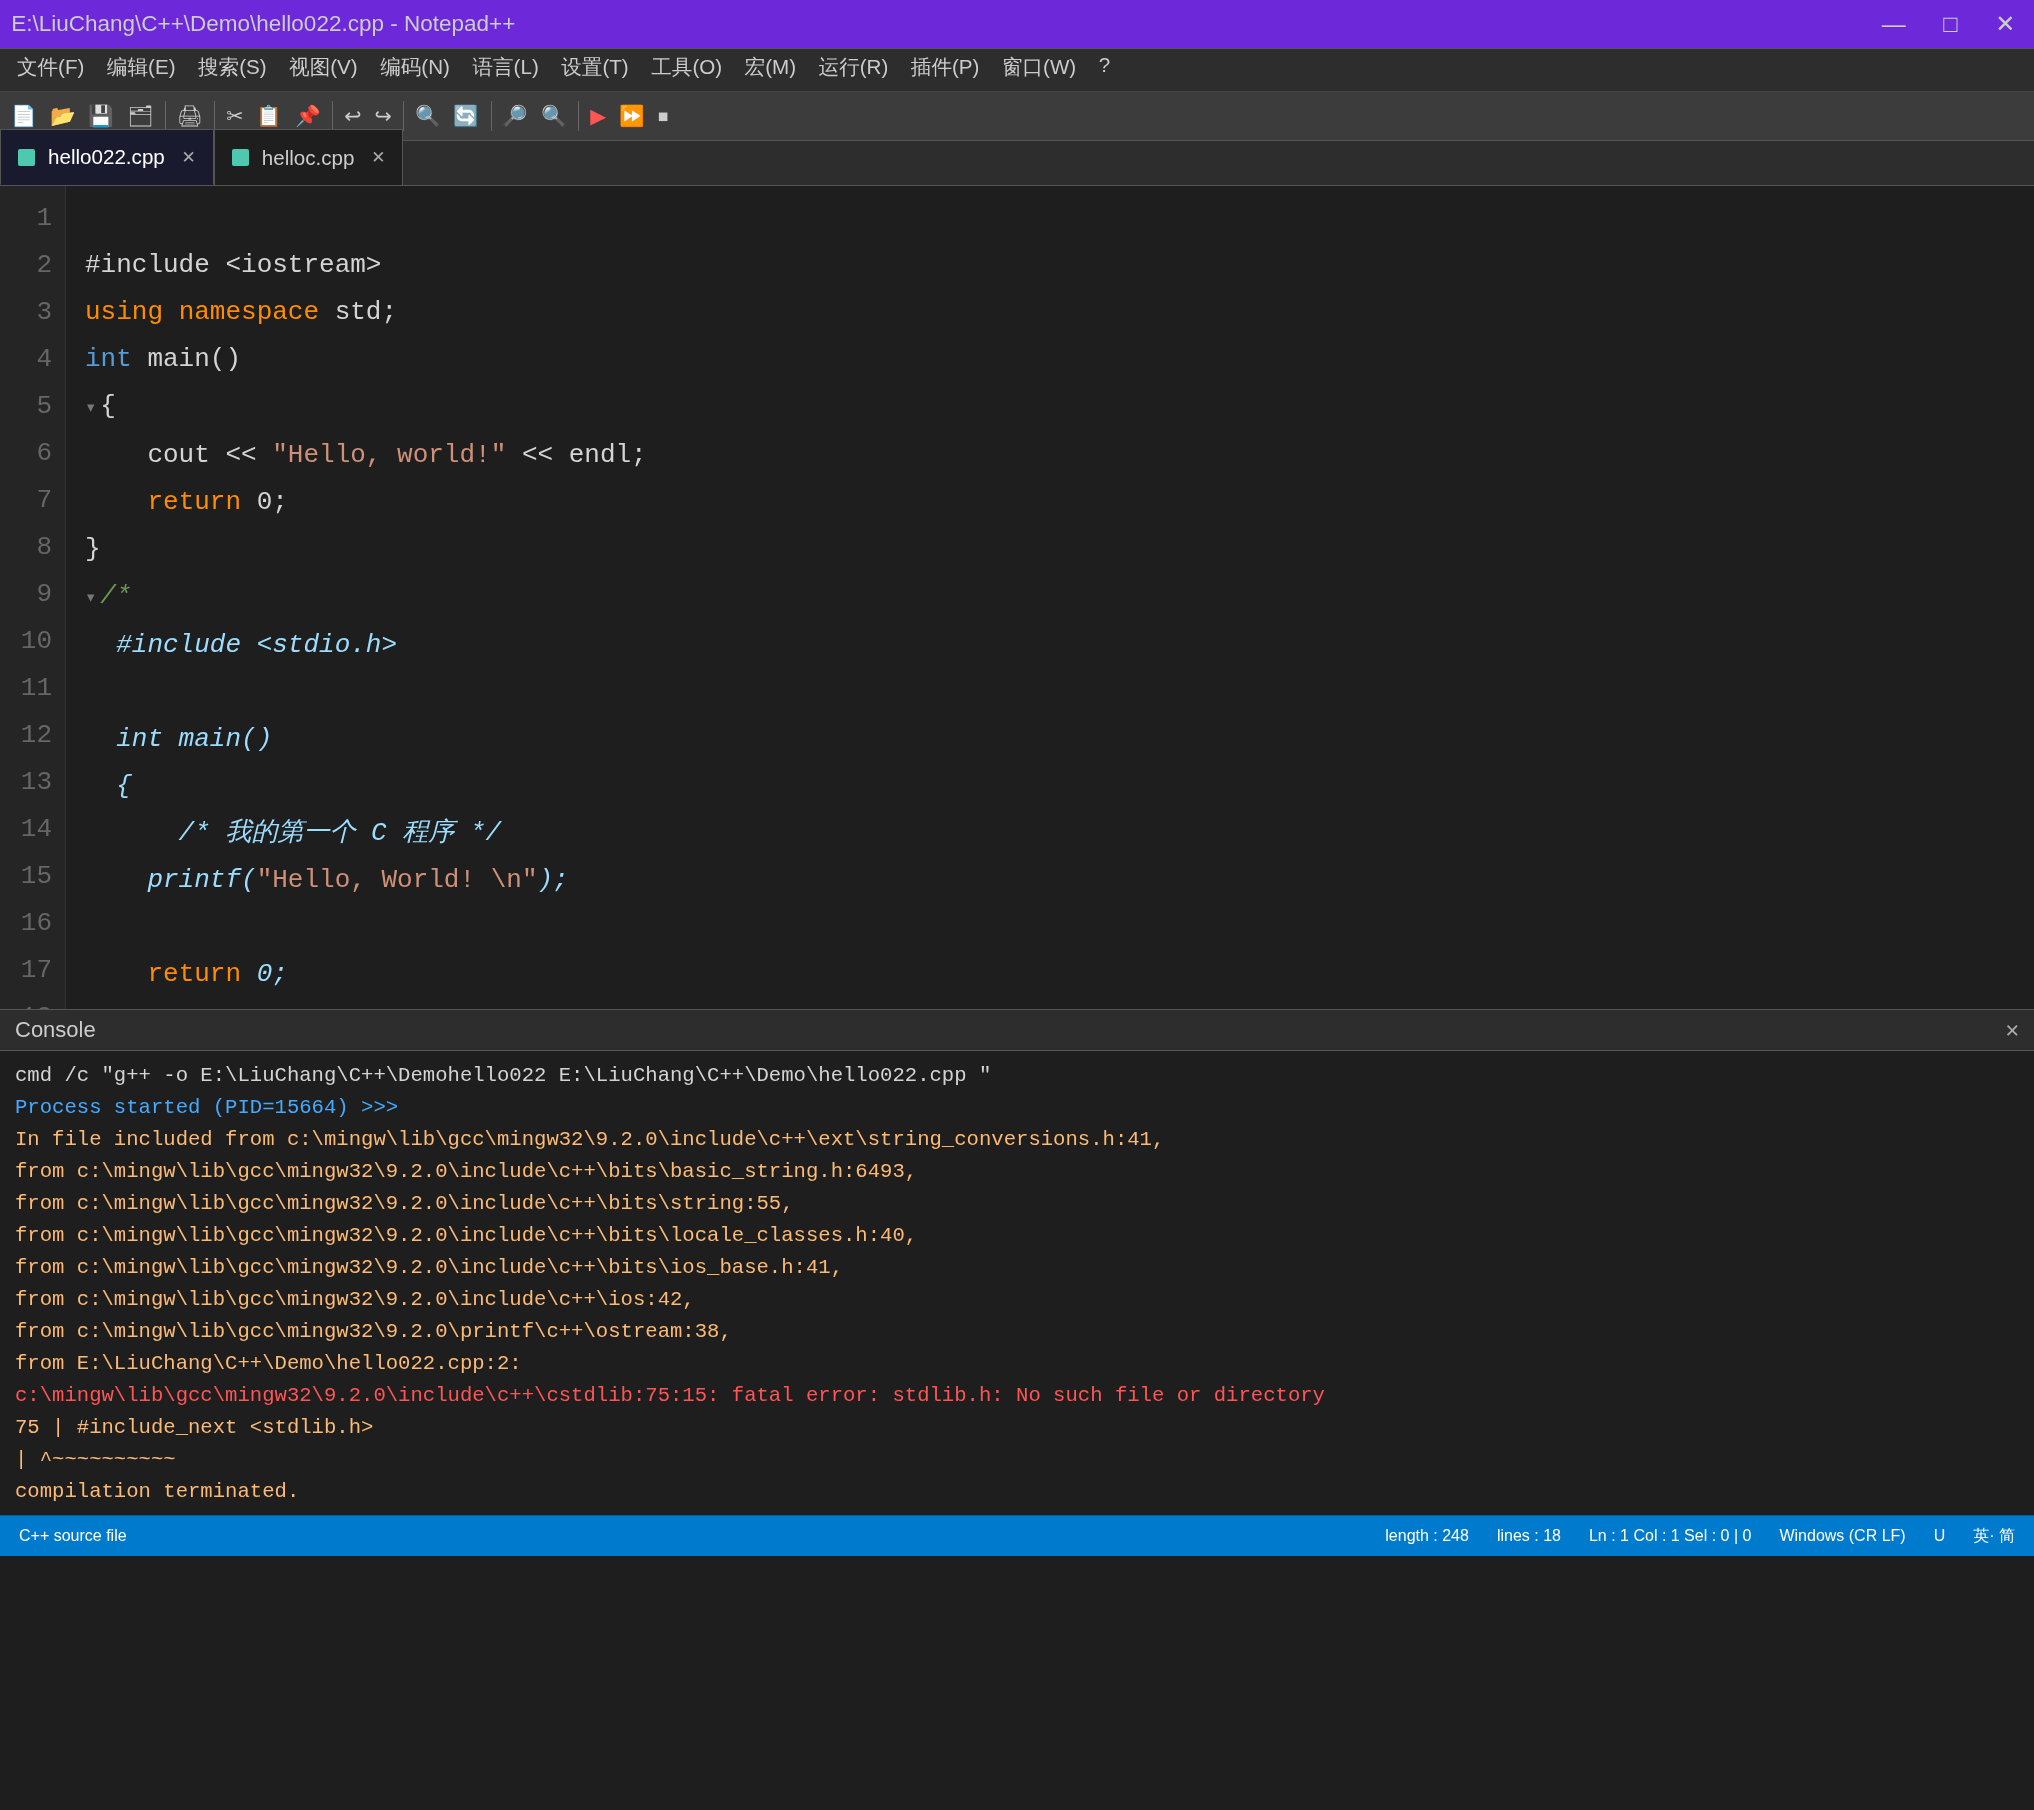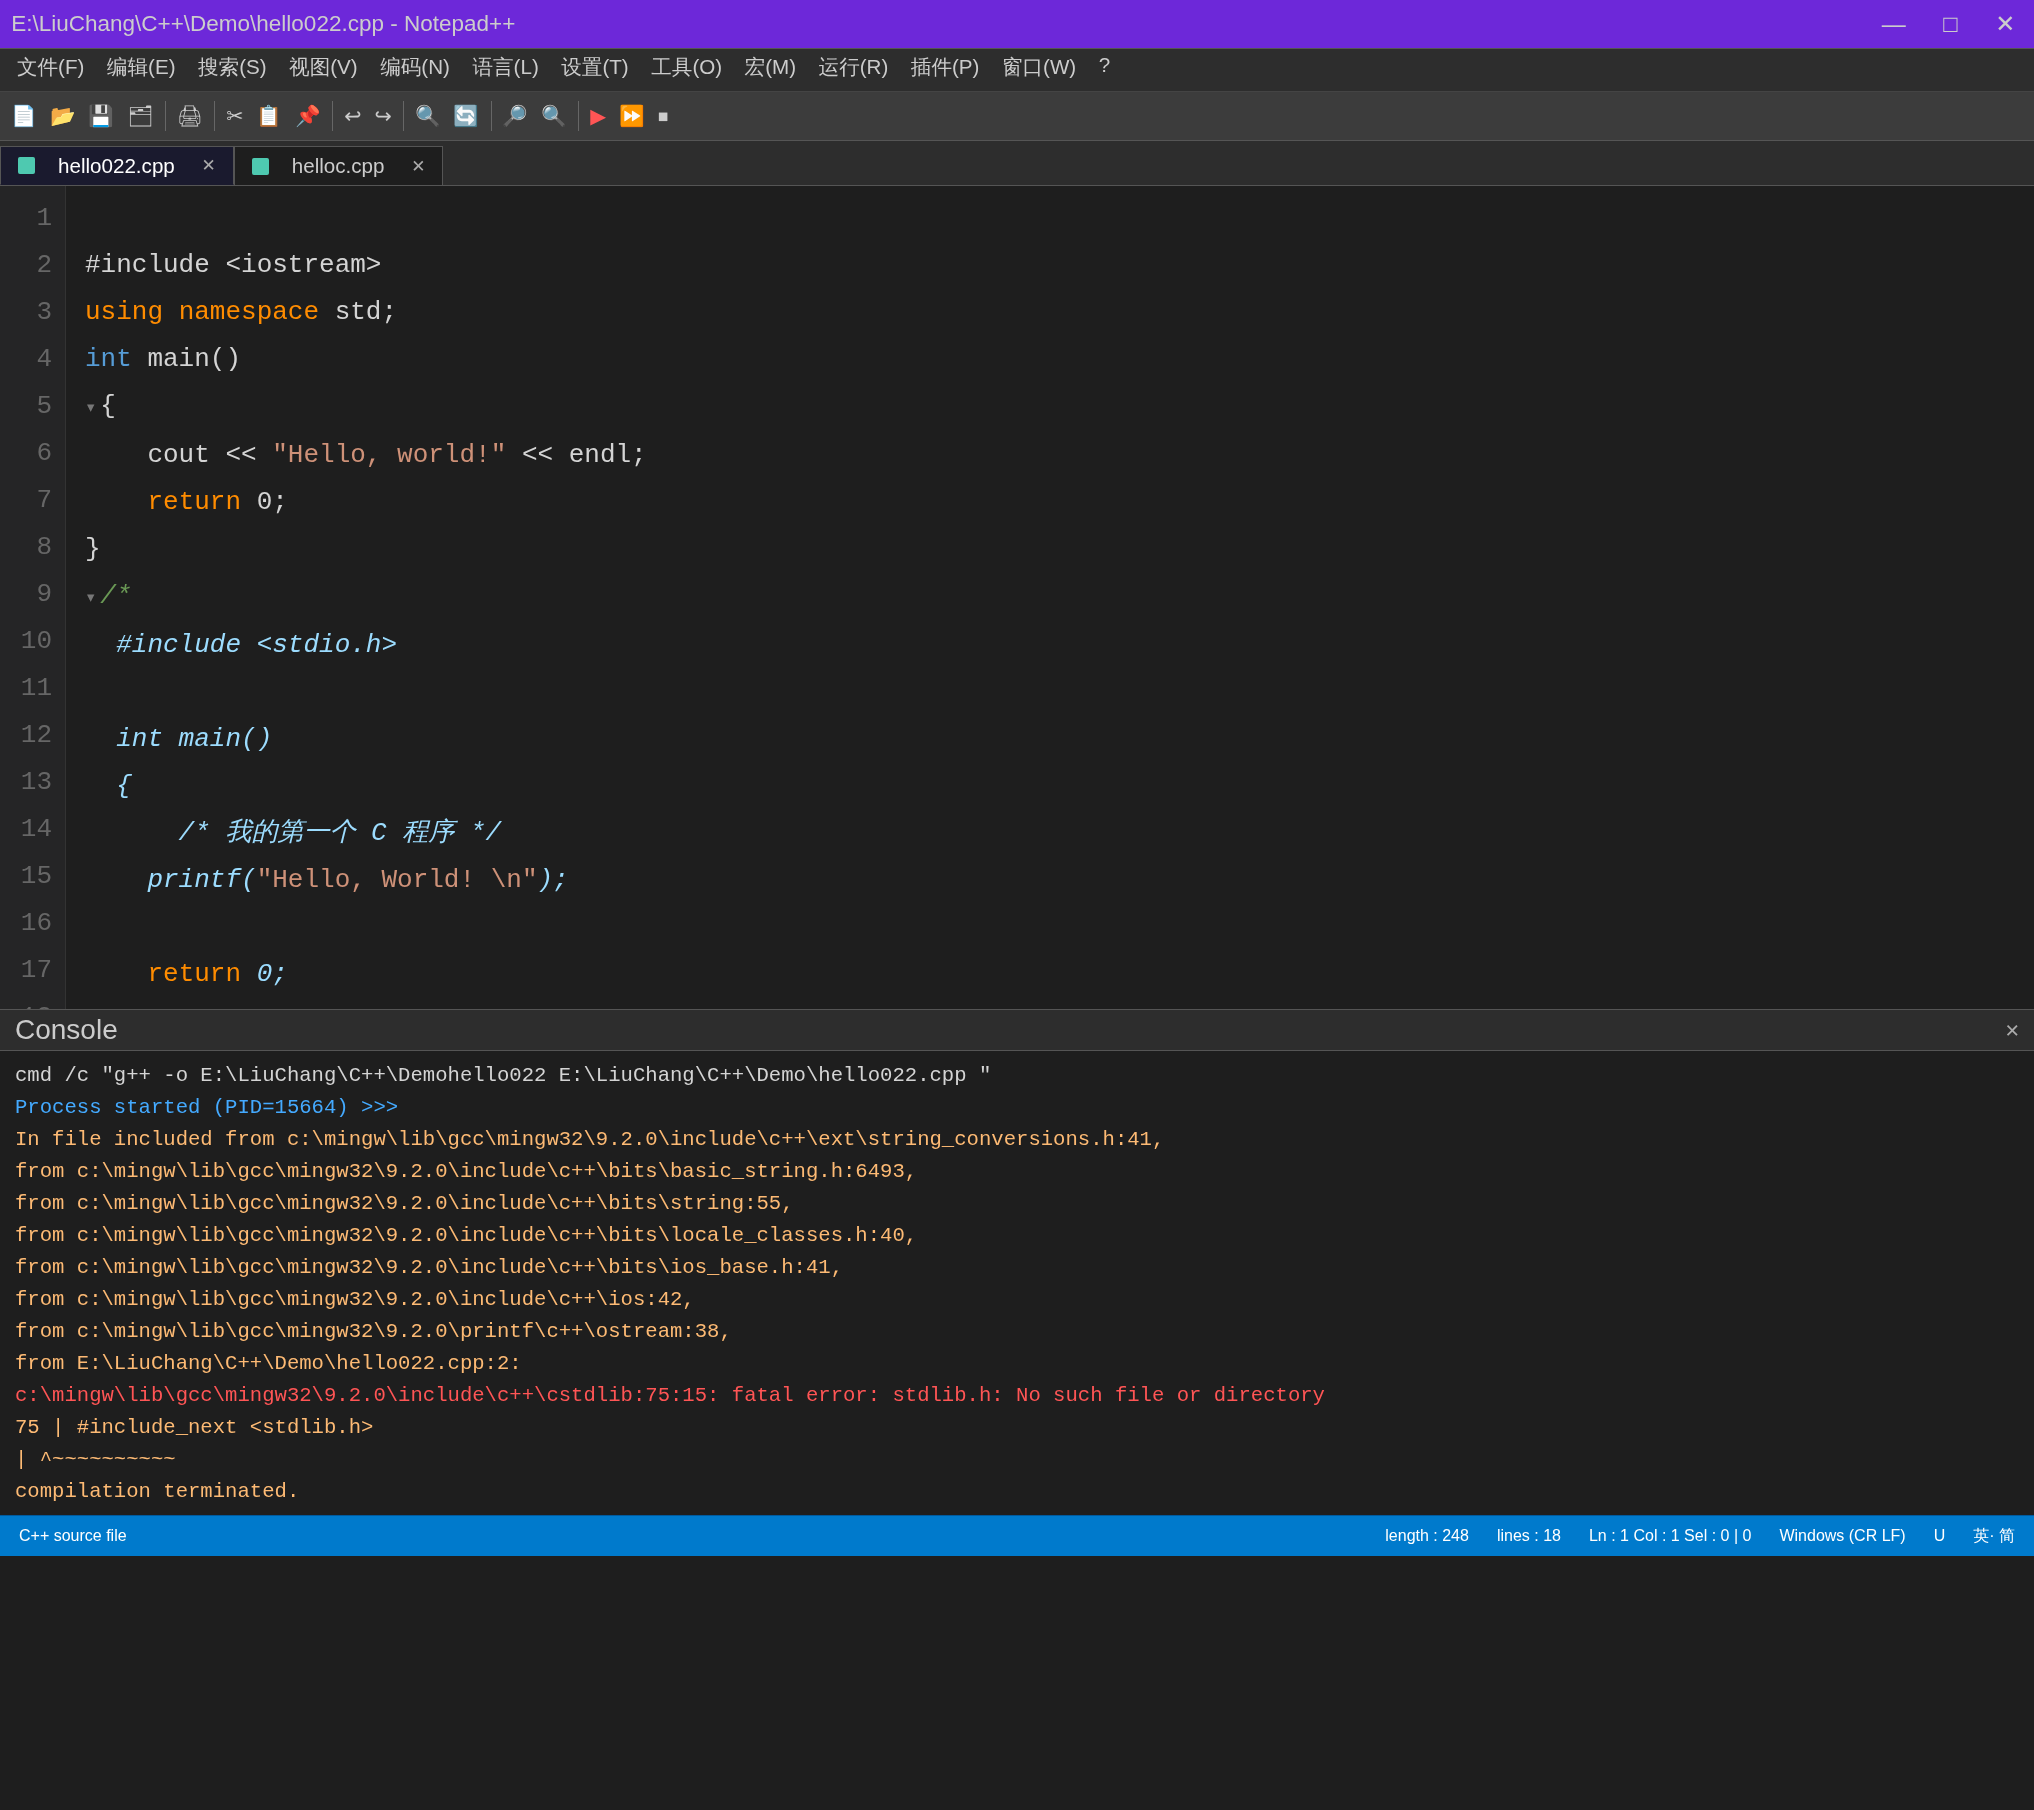"hello022.cpp" .tab { gap: 23px -> 13px; height: 39px -> 56px }
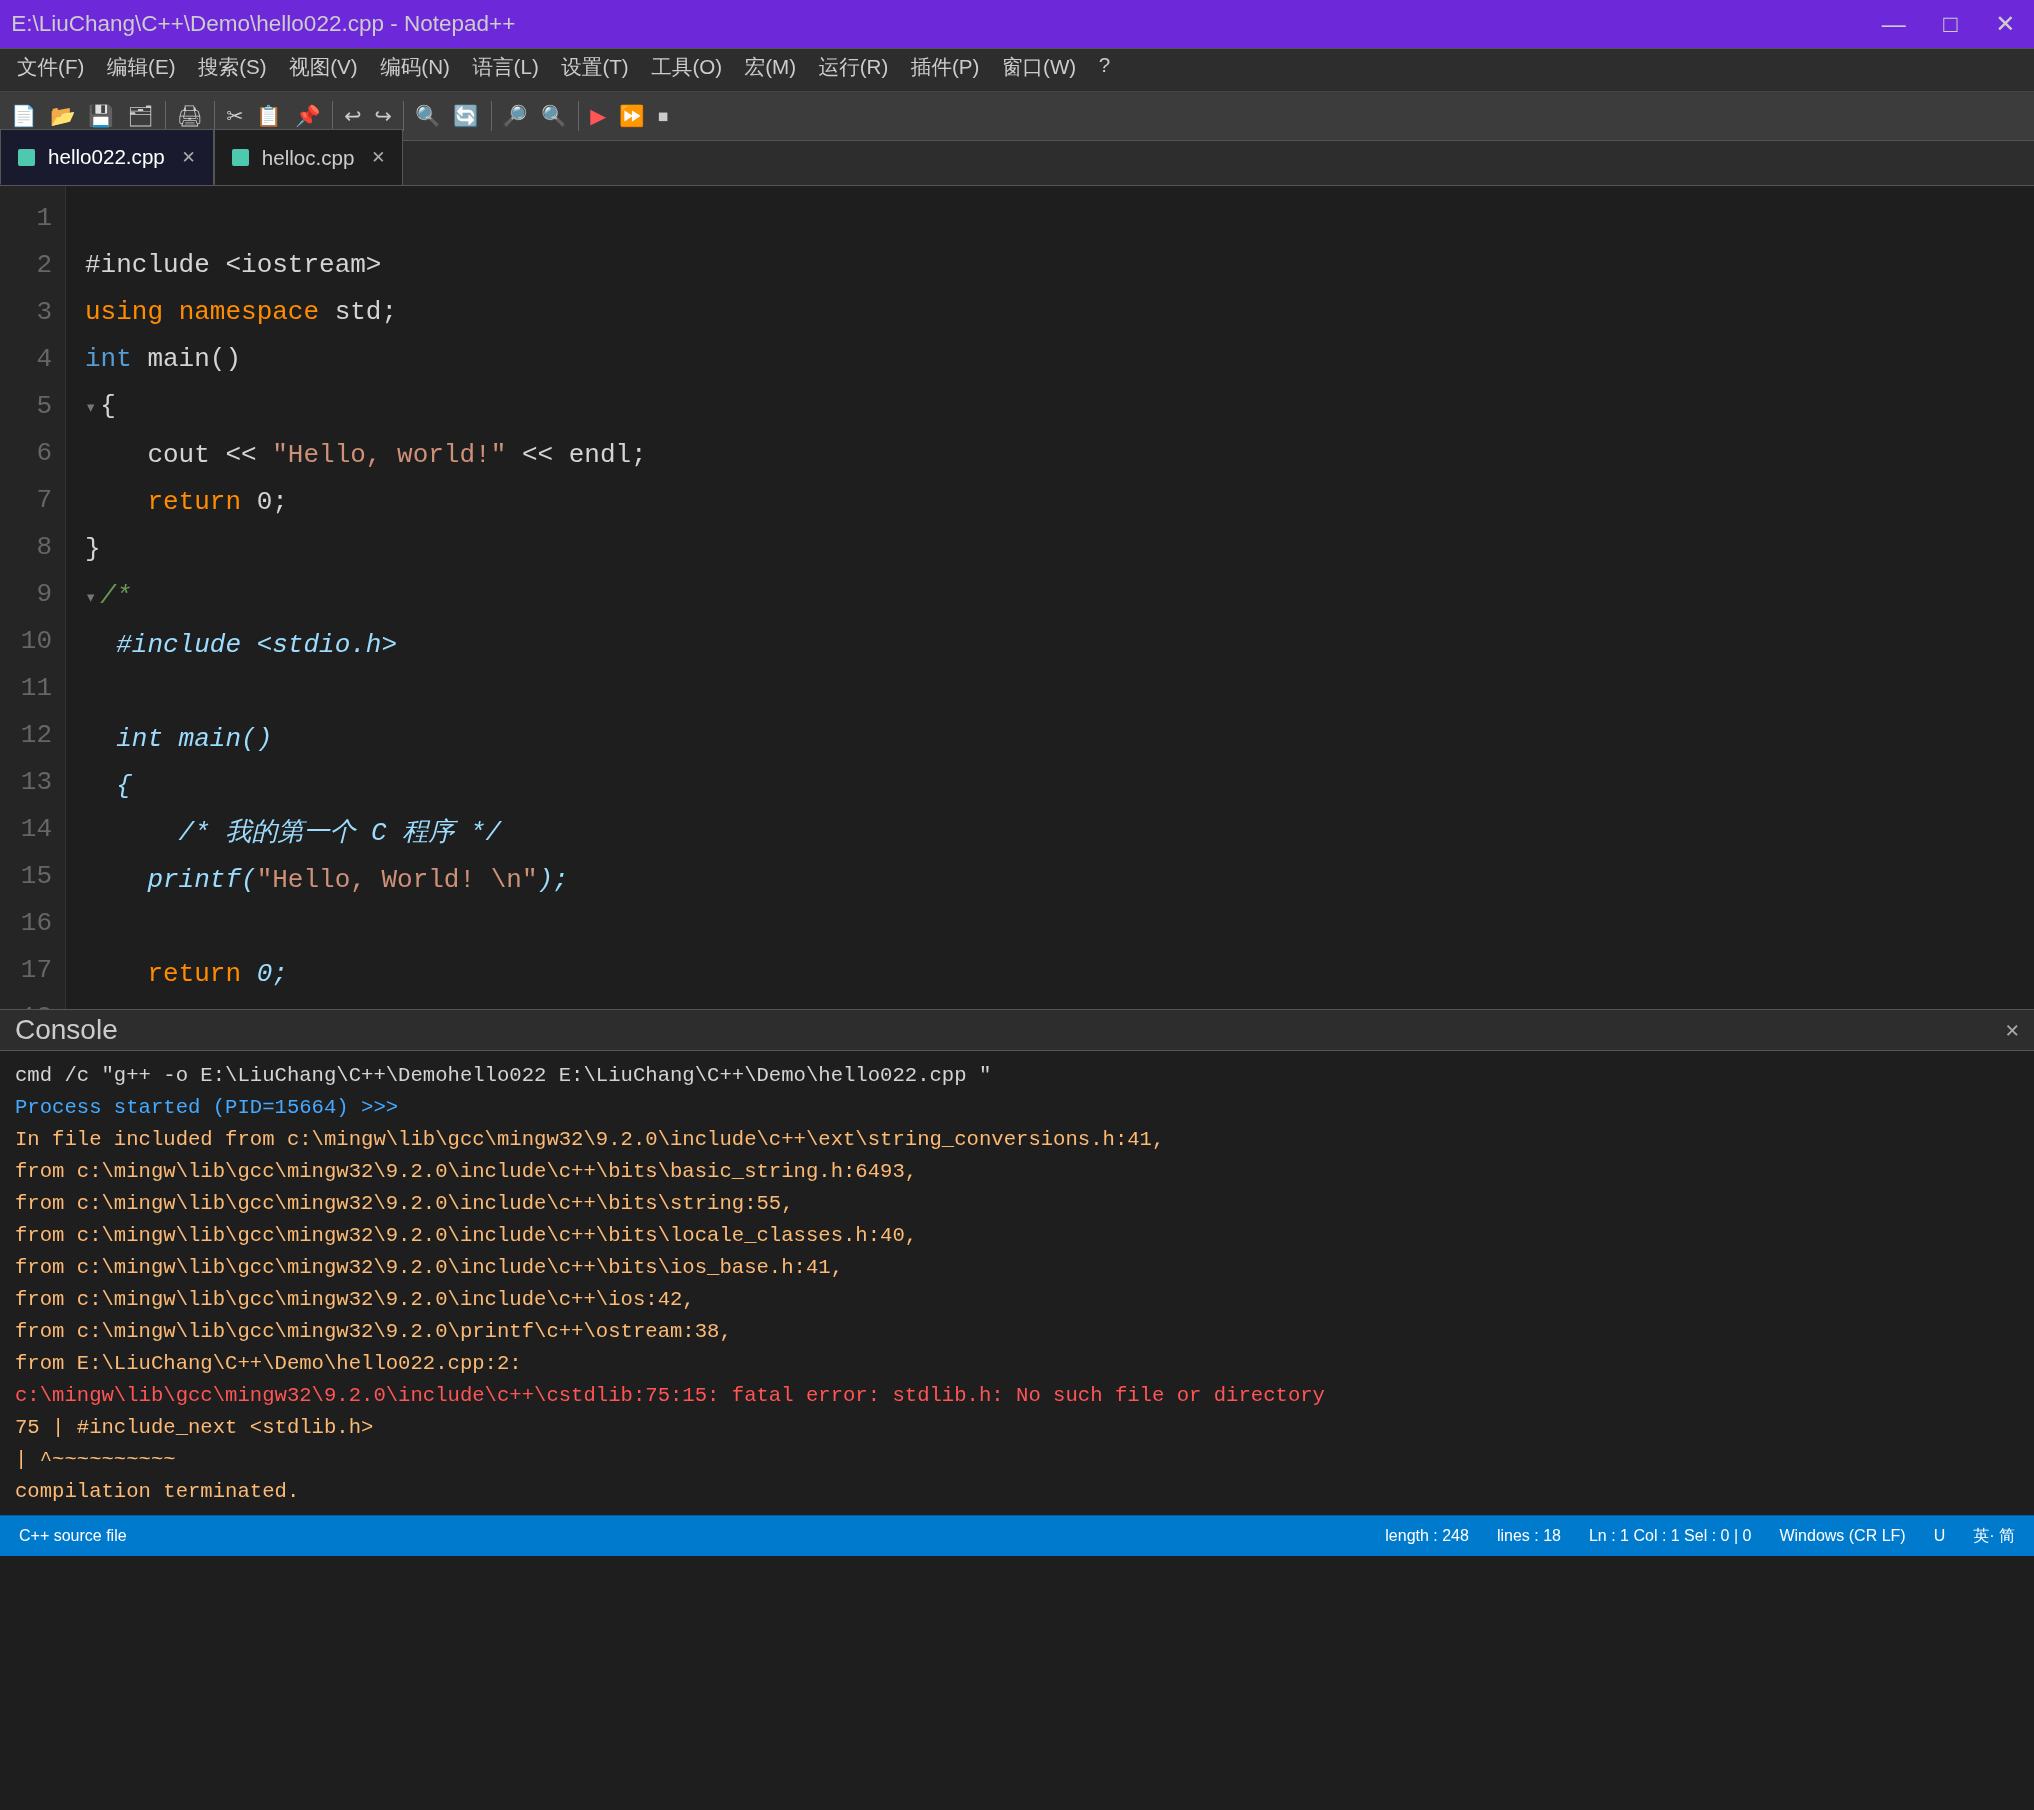"Console" #console-title { font-size: 28px -> 22px }
